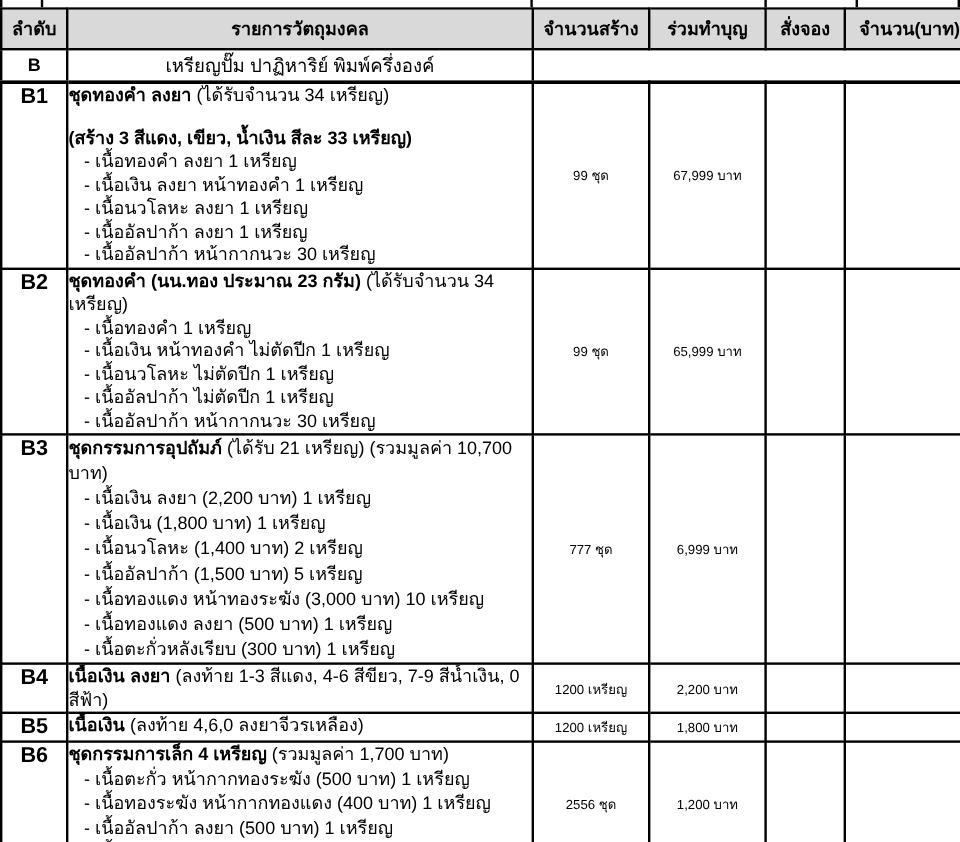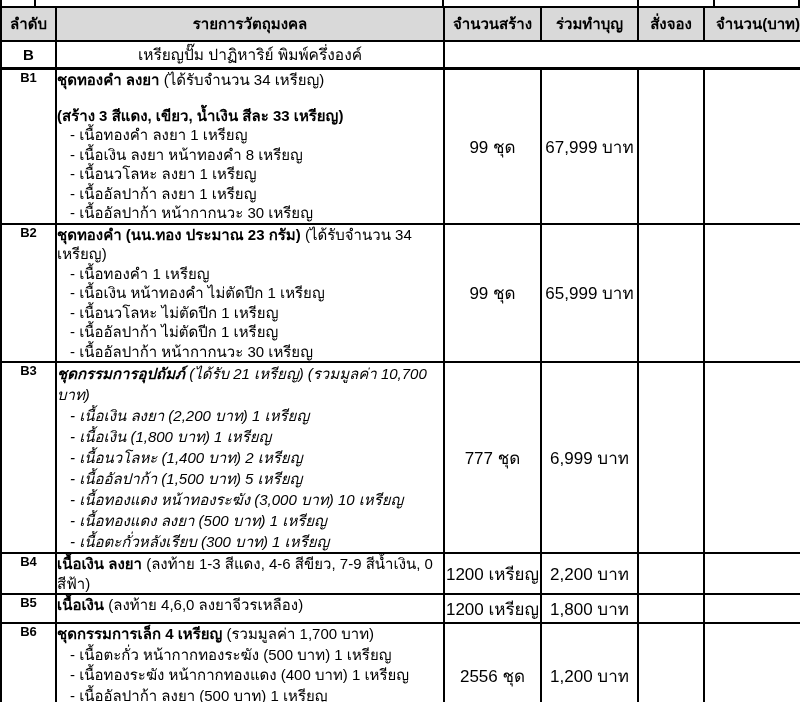"B1" td.code-cell { font-size: 13px -> 18px }
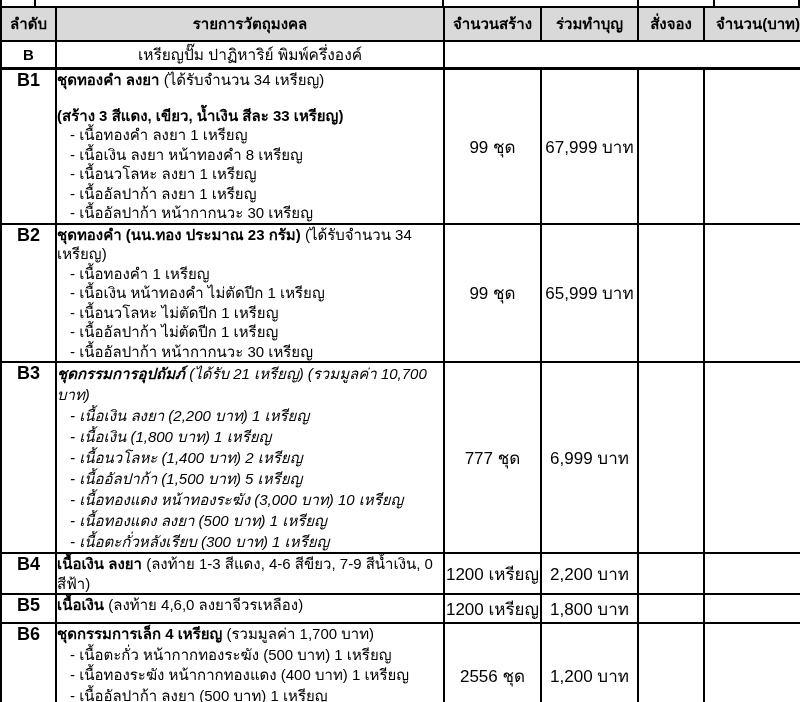"- เนื้อเงิน ลงยา หน้าทองคำ 8" div.detail { text: 8 -> 1 }
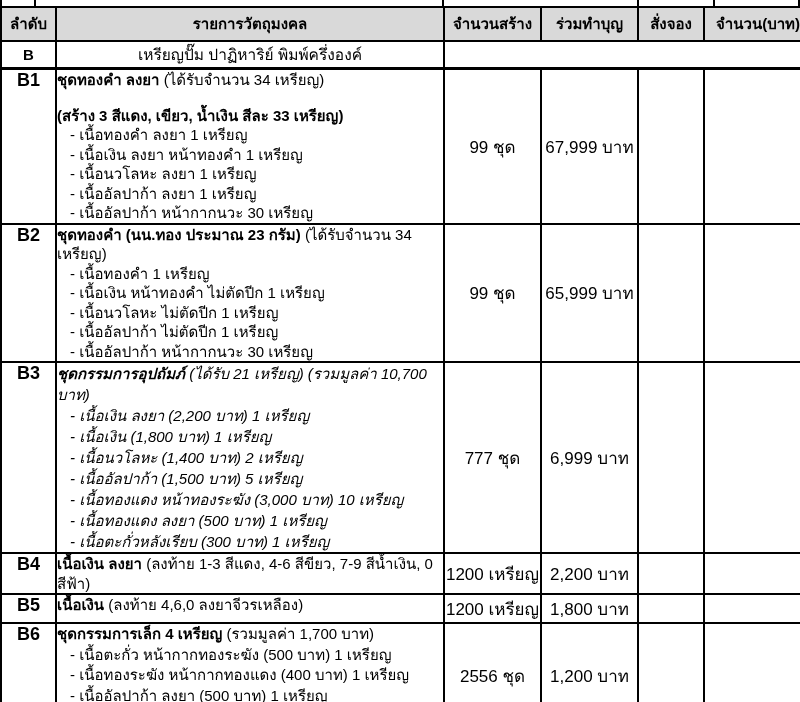"99 ชุด" td.num-cell { font-size: 17px -> 11px }
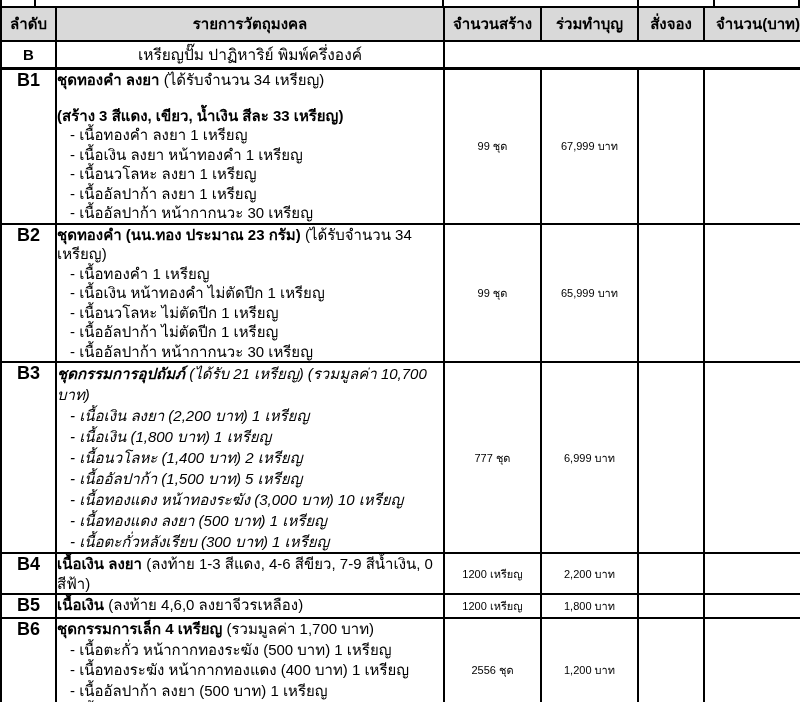"ชุดกรรมการอุปถัมภ์ (ได้รับ 21 เหรียญ)" td.content-cell { font-style: italic -> none }
